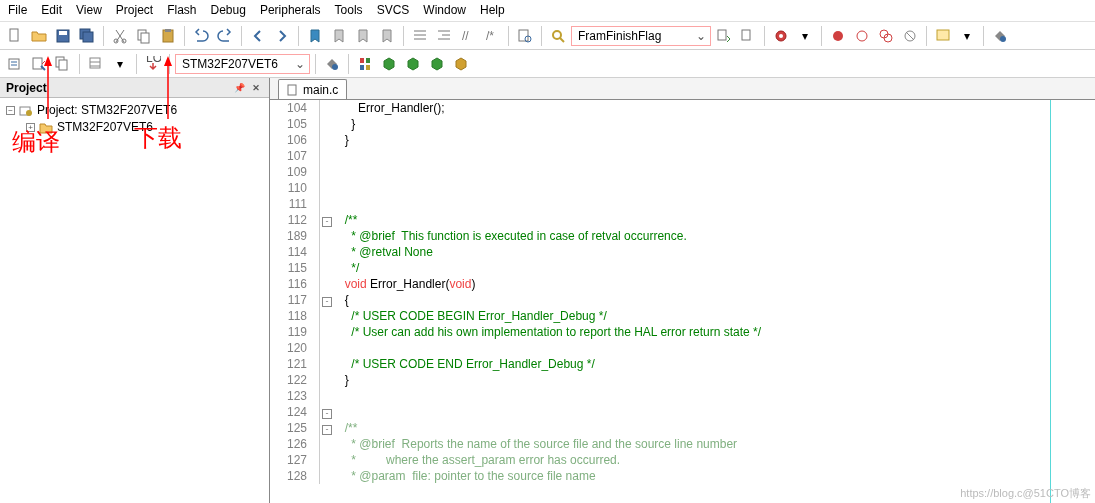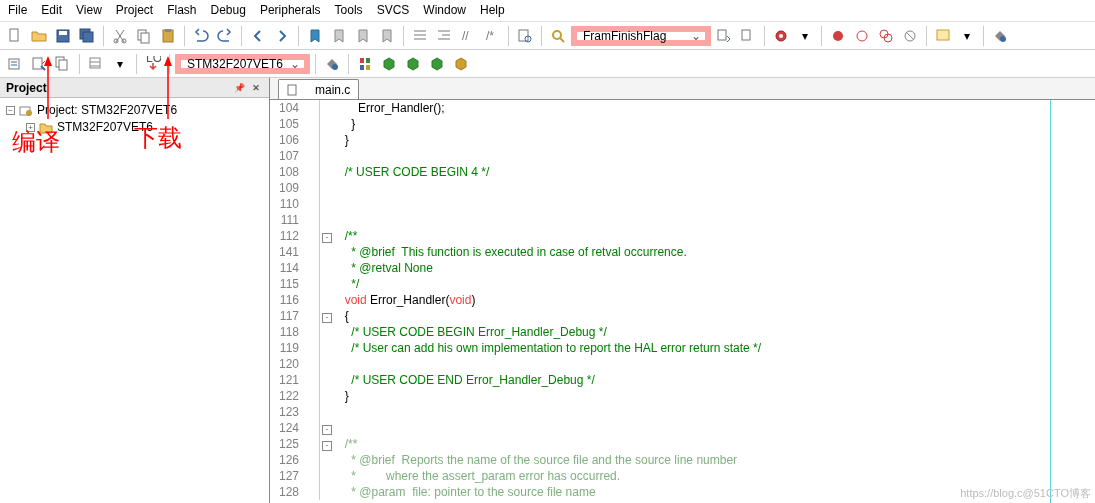"FramFinishFlag" .combo { border: 6px solid #fca5a5 -> 1px solid #fca5a5 }
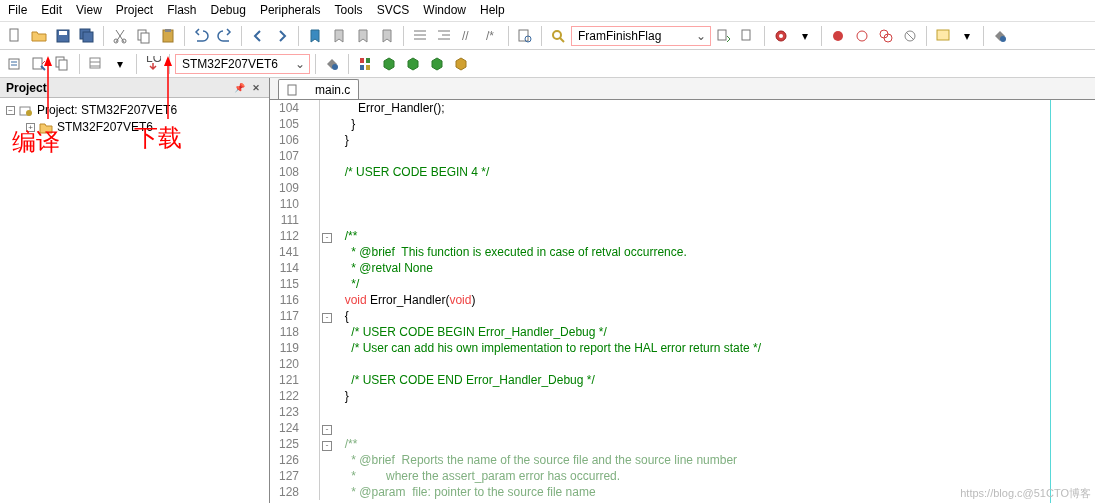"main.c" .tab { gap: 16px -> 4px }
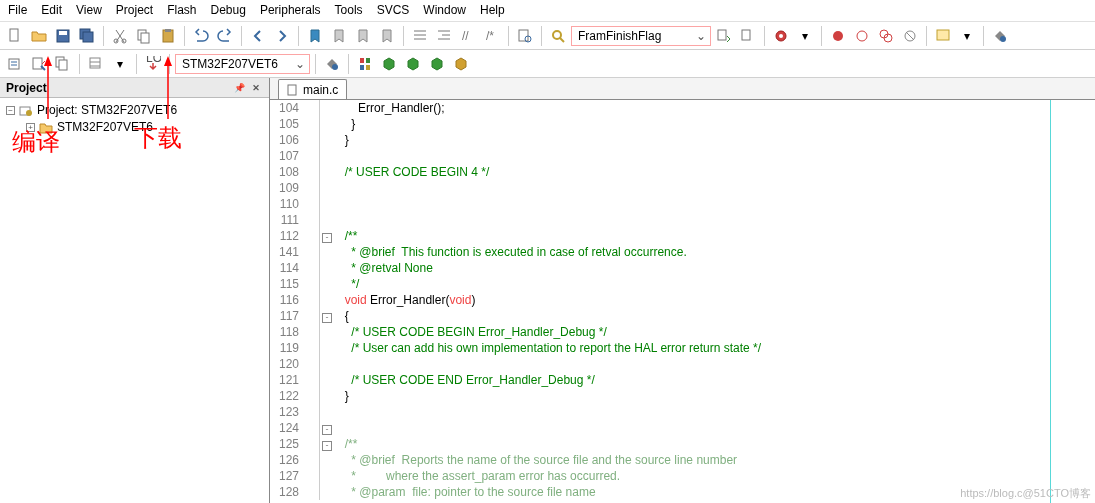"104" .gutter { padding-right: 20px -> 12px }
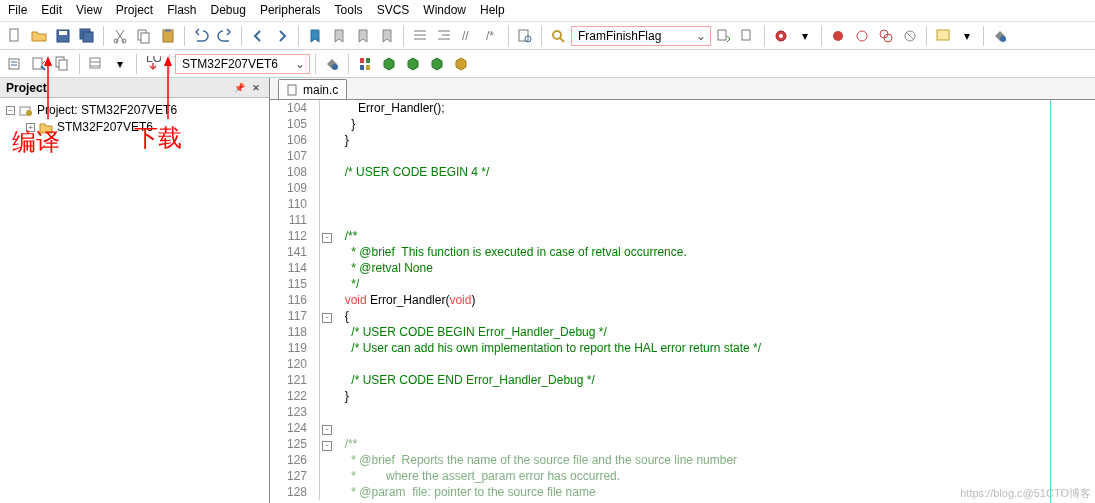"108" div.line { html: <div><div>108</div><div></div><div> /* USER CODE BEGIN 4 */</div></div> -> none }
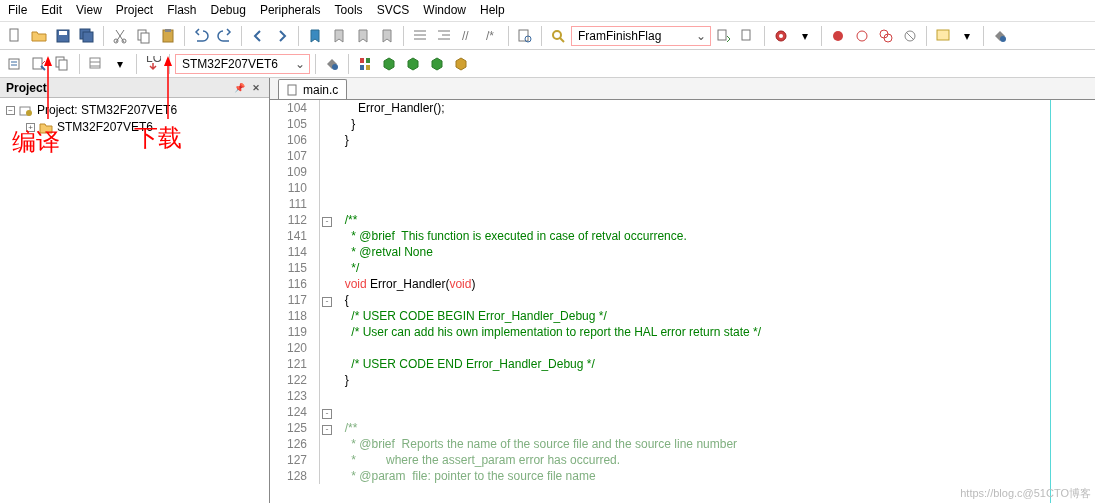"141" div.gutter { text: 141 -> 189 }
